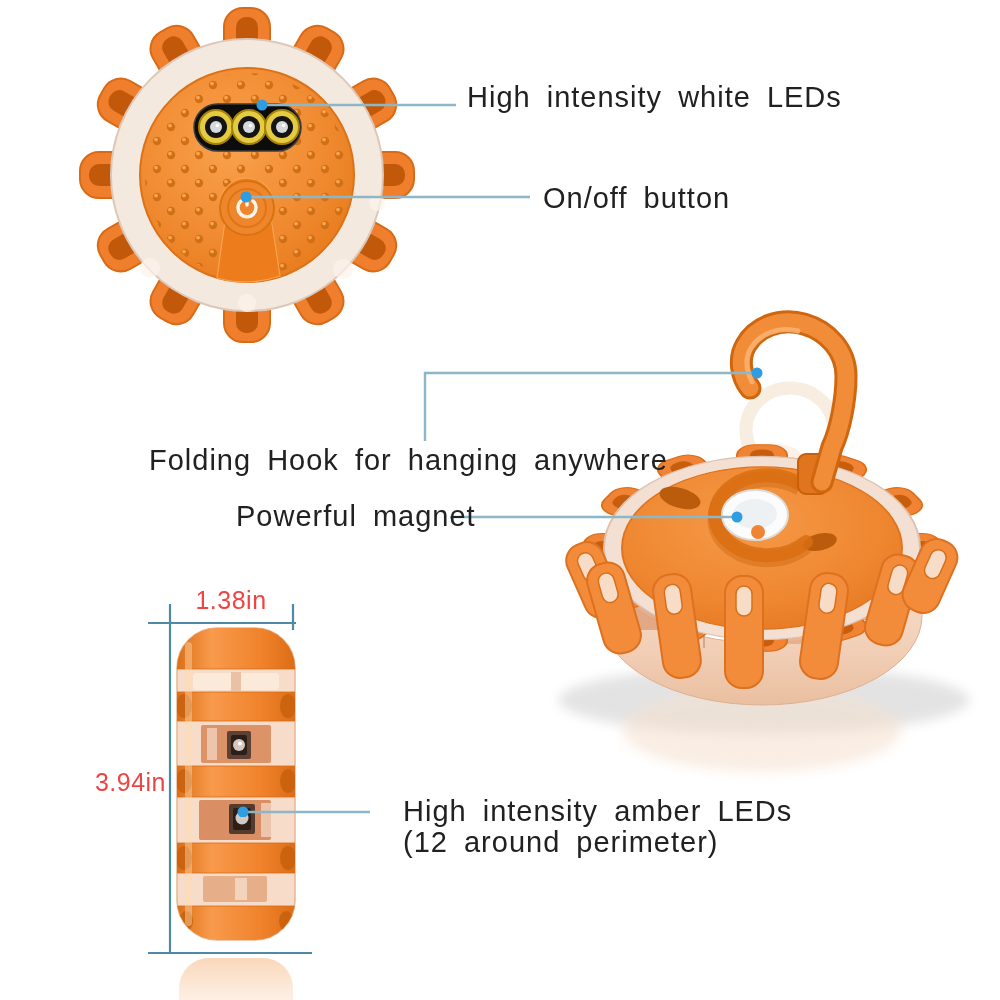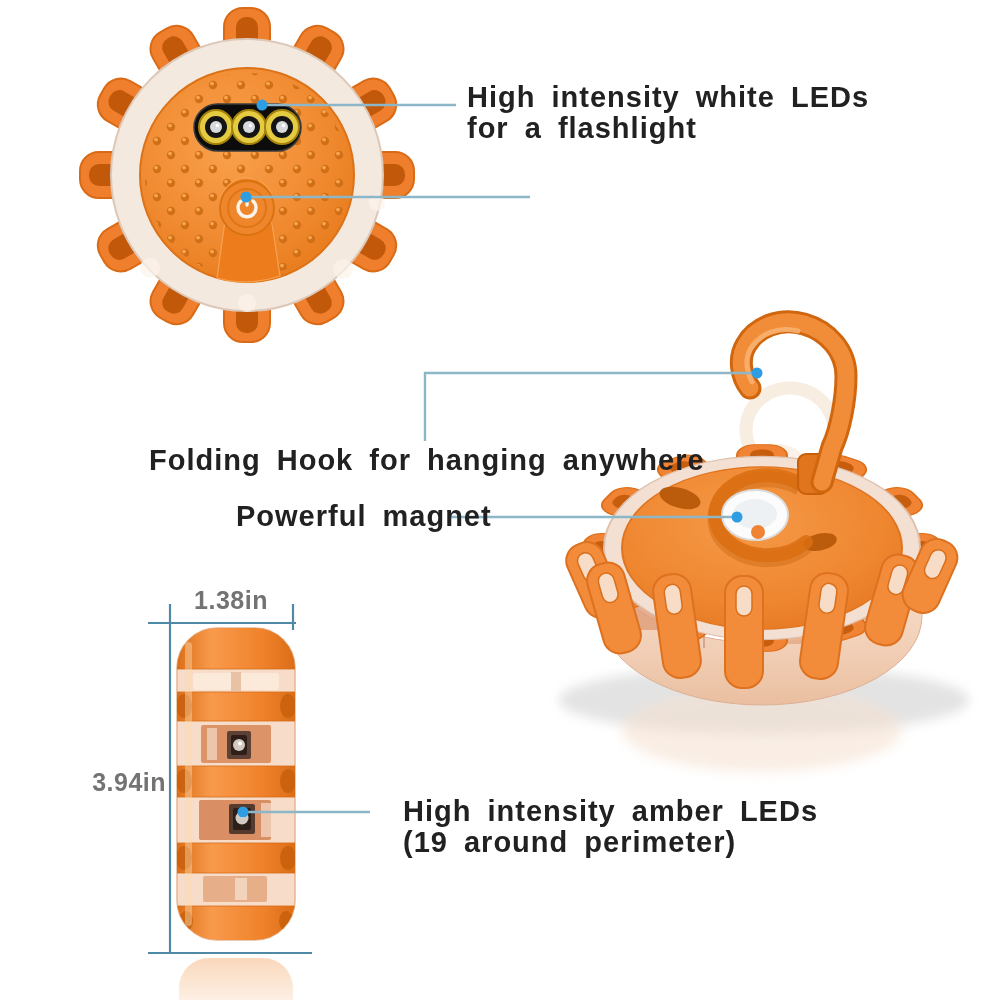"High intensity white LEDs" .canvas { font-weight: bold -> none }
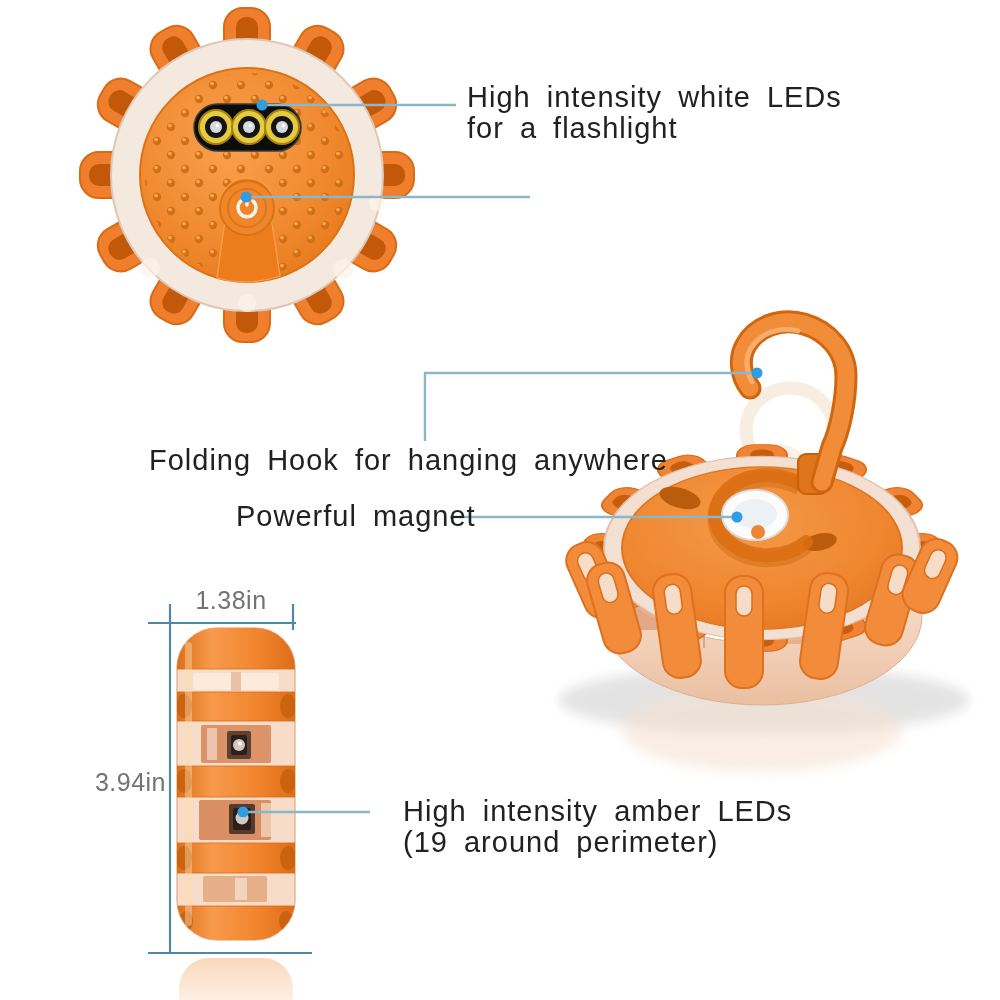"for a flashlight" div { html: <div>for a flashlight</div> -> none }
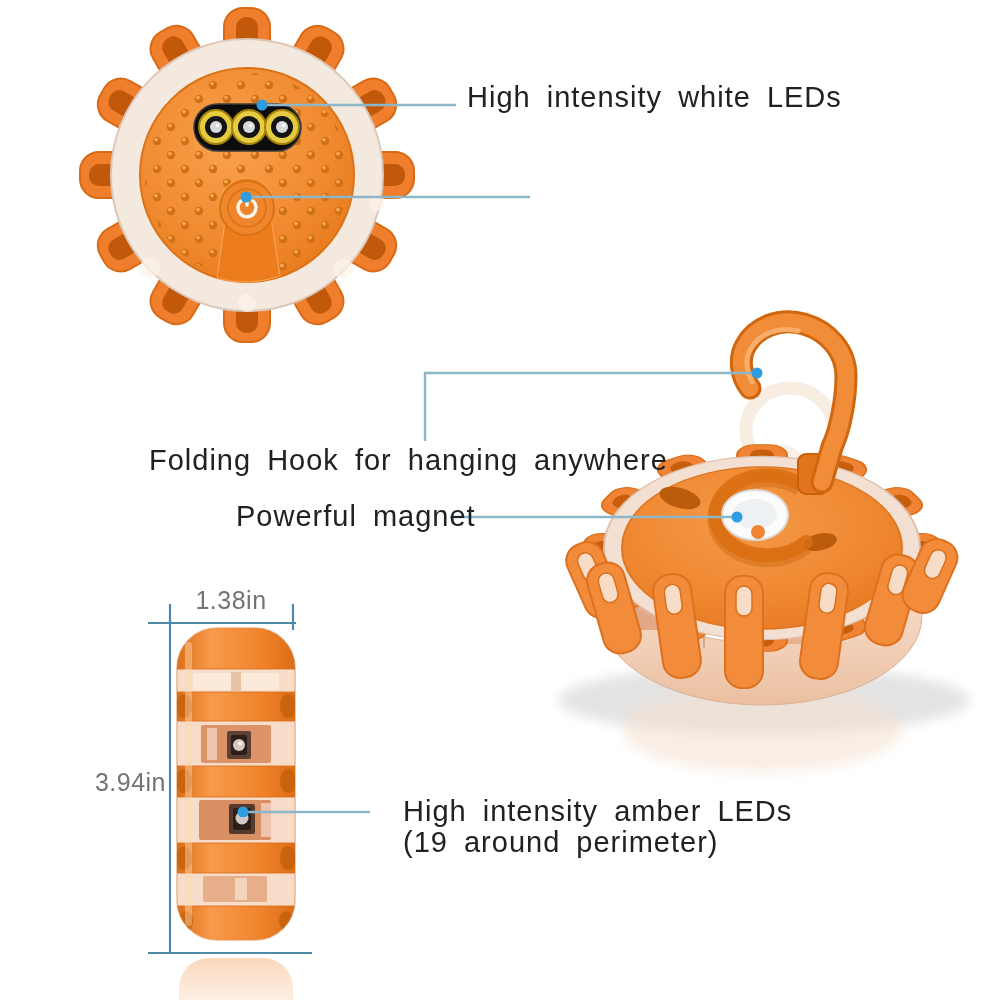"On/off button" div.label { html: none -> <div>On/off button</div> }
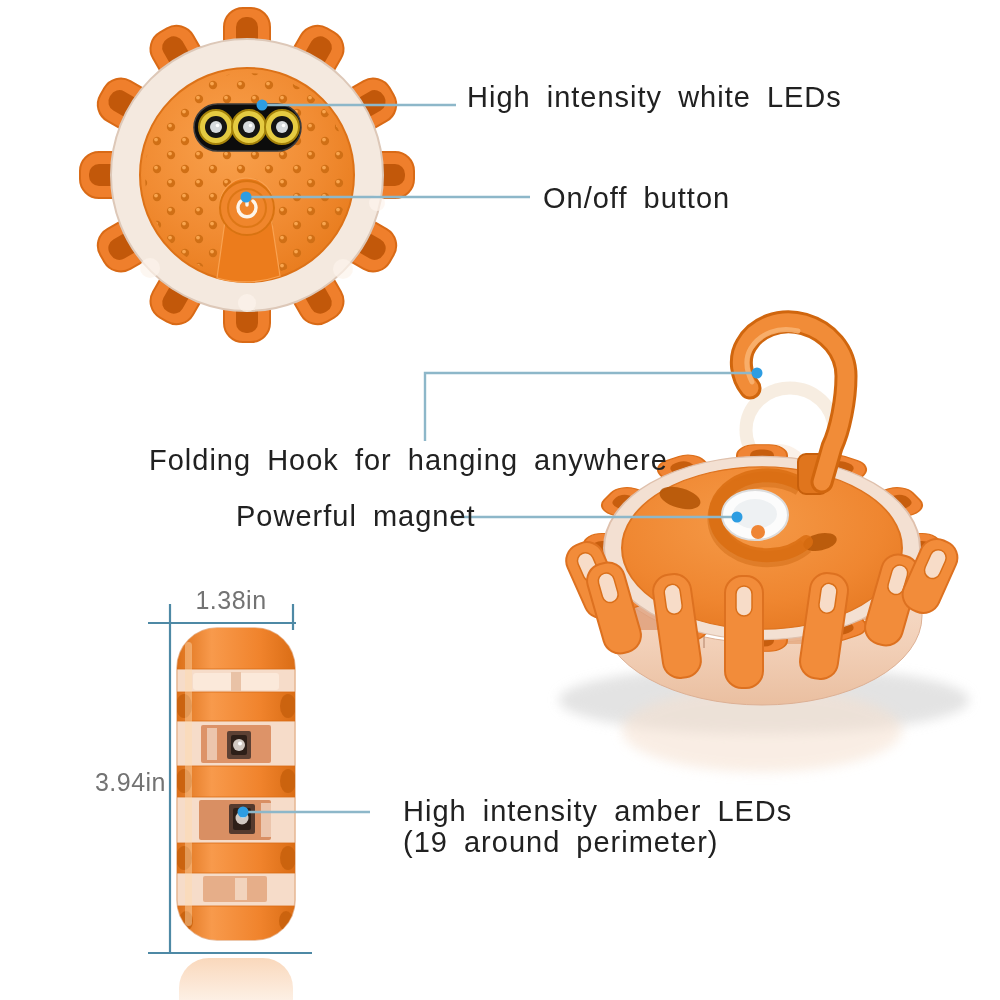"1.38in" .dim { color: #737373 -> #ef4444 }
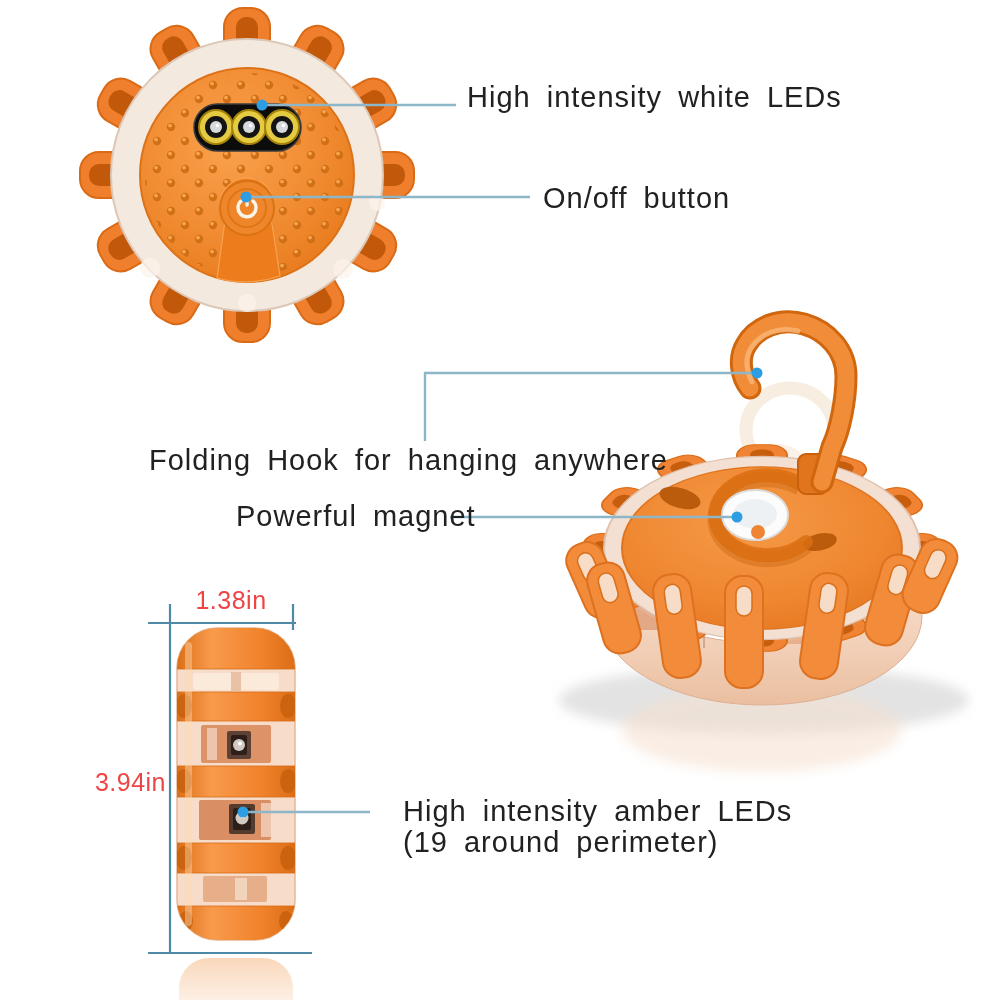"(19 around perimeter)" div { text: 19 -> 12 }
